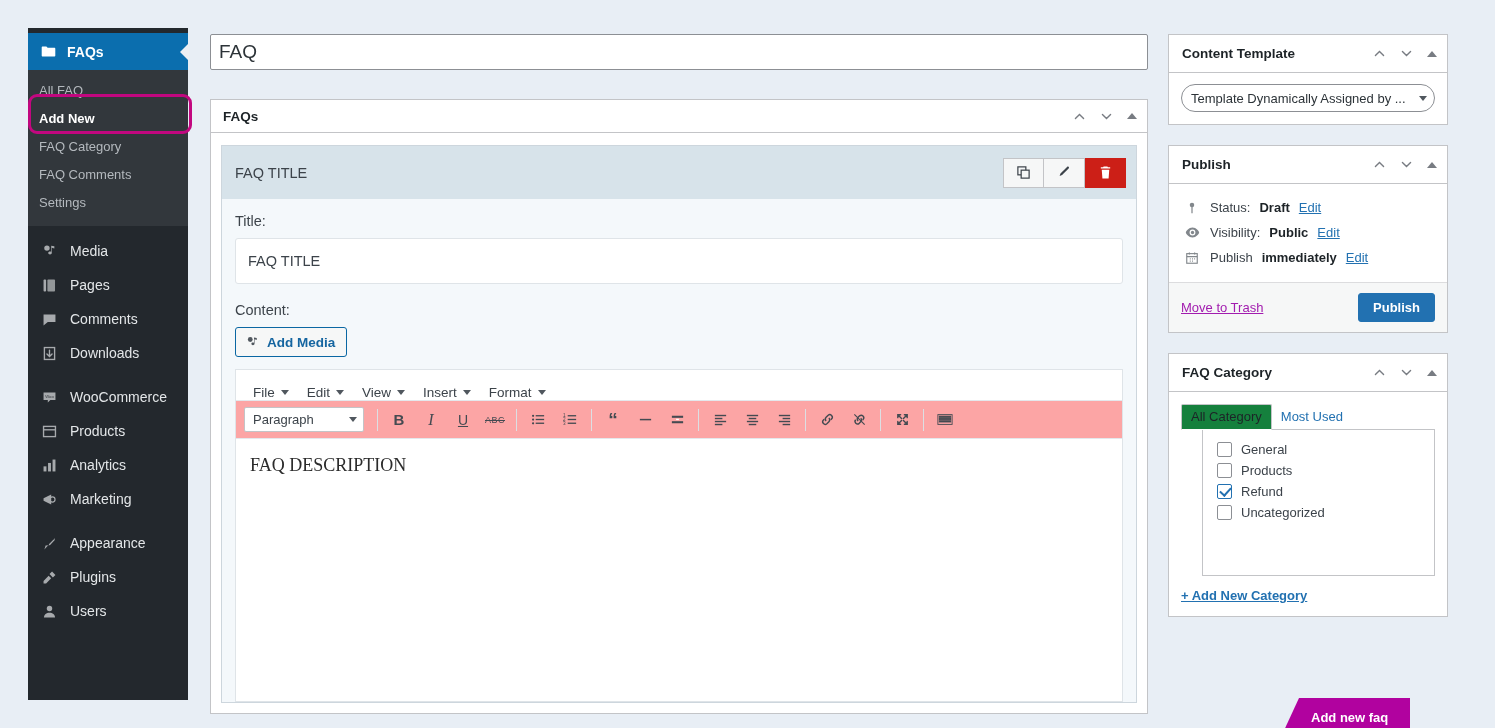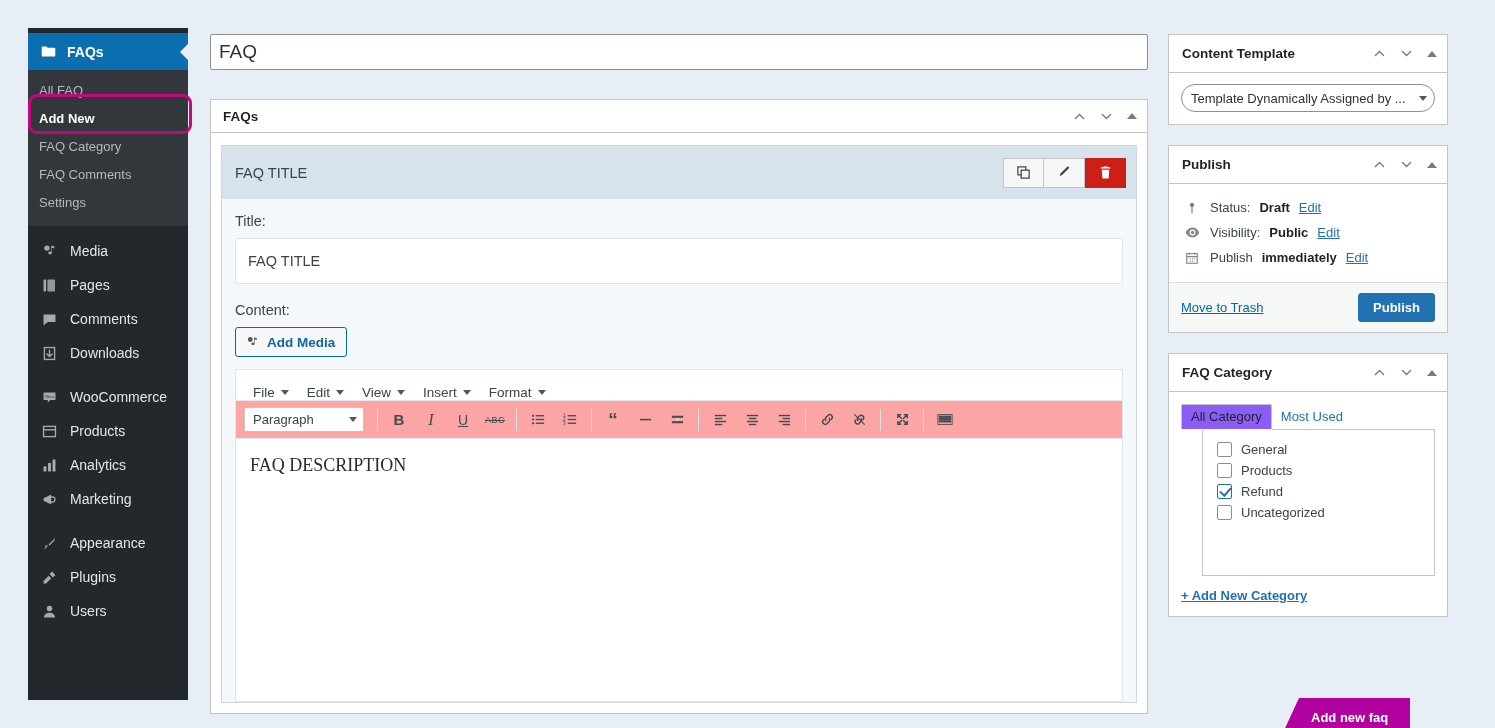"Move to Trash" .trash-link { color: #0369a1 -> #a21caf }
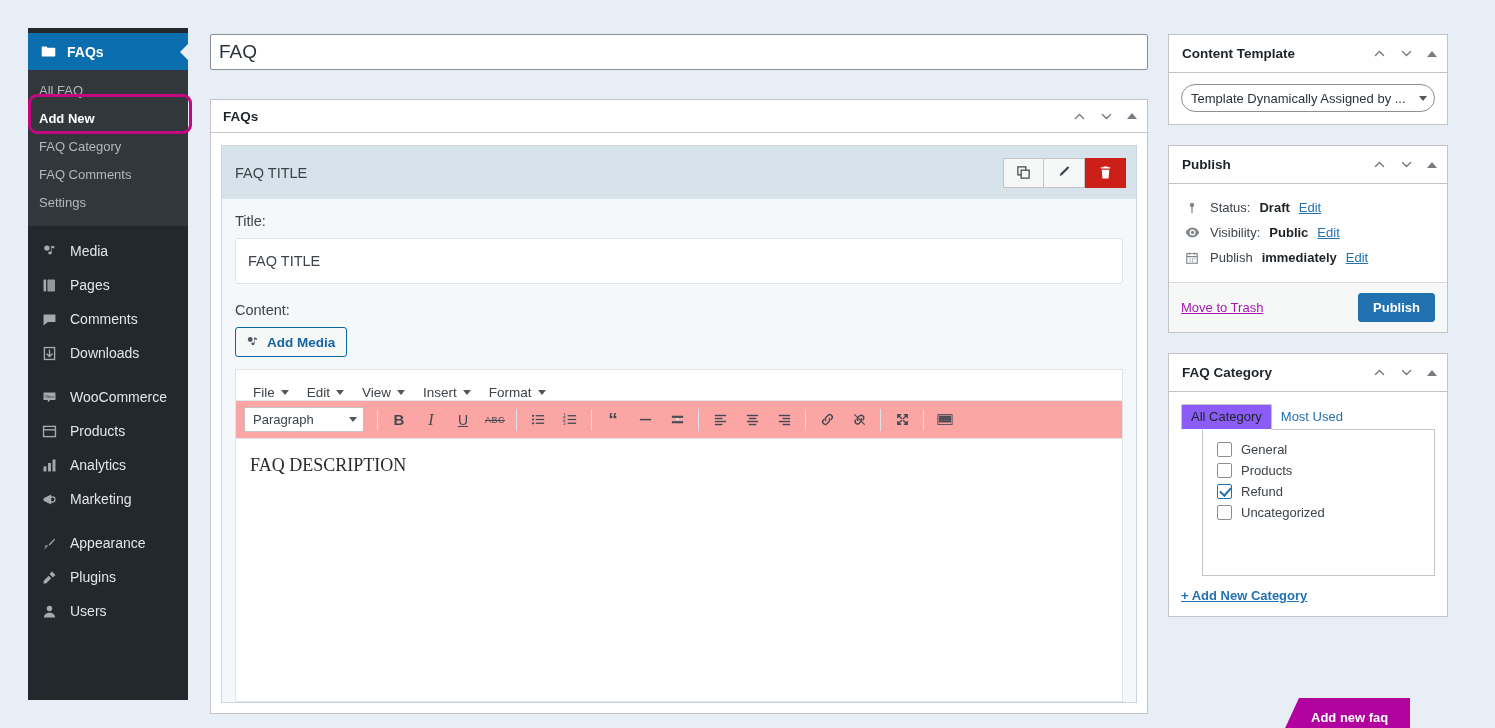"All Category" .cat-tab.active { background: #8b5cf6 -> #15803d }
